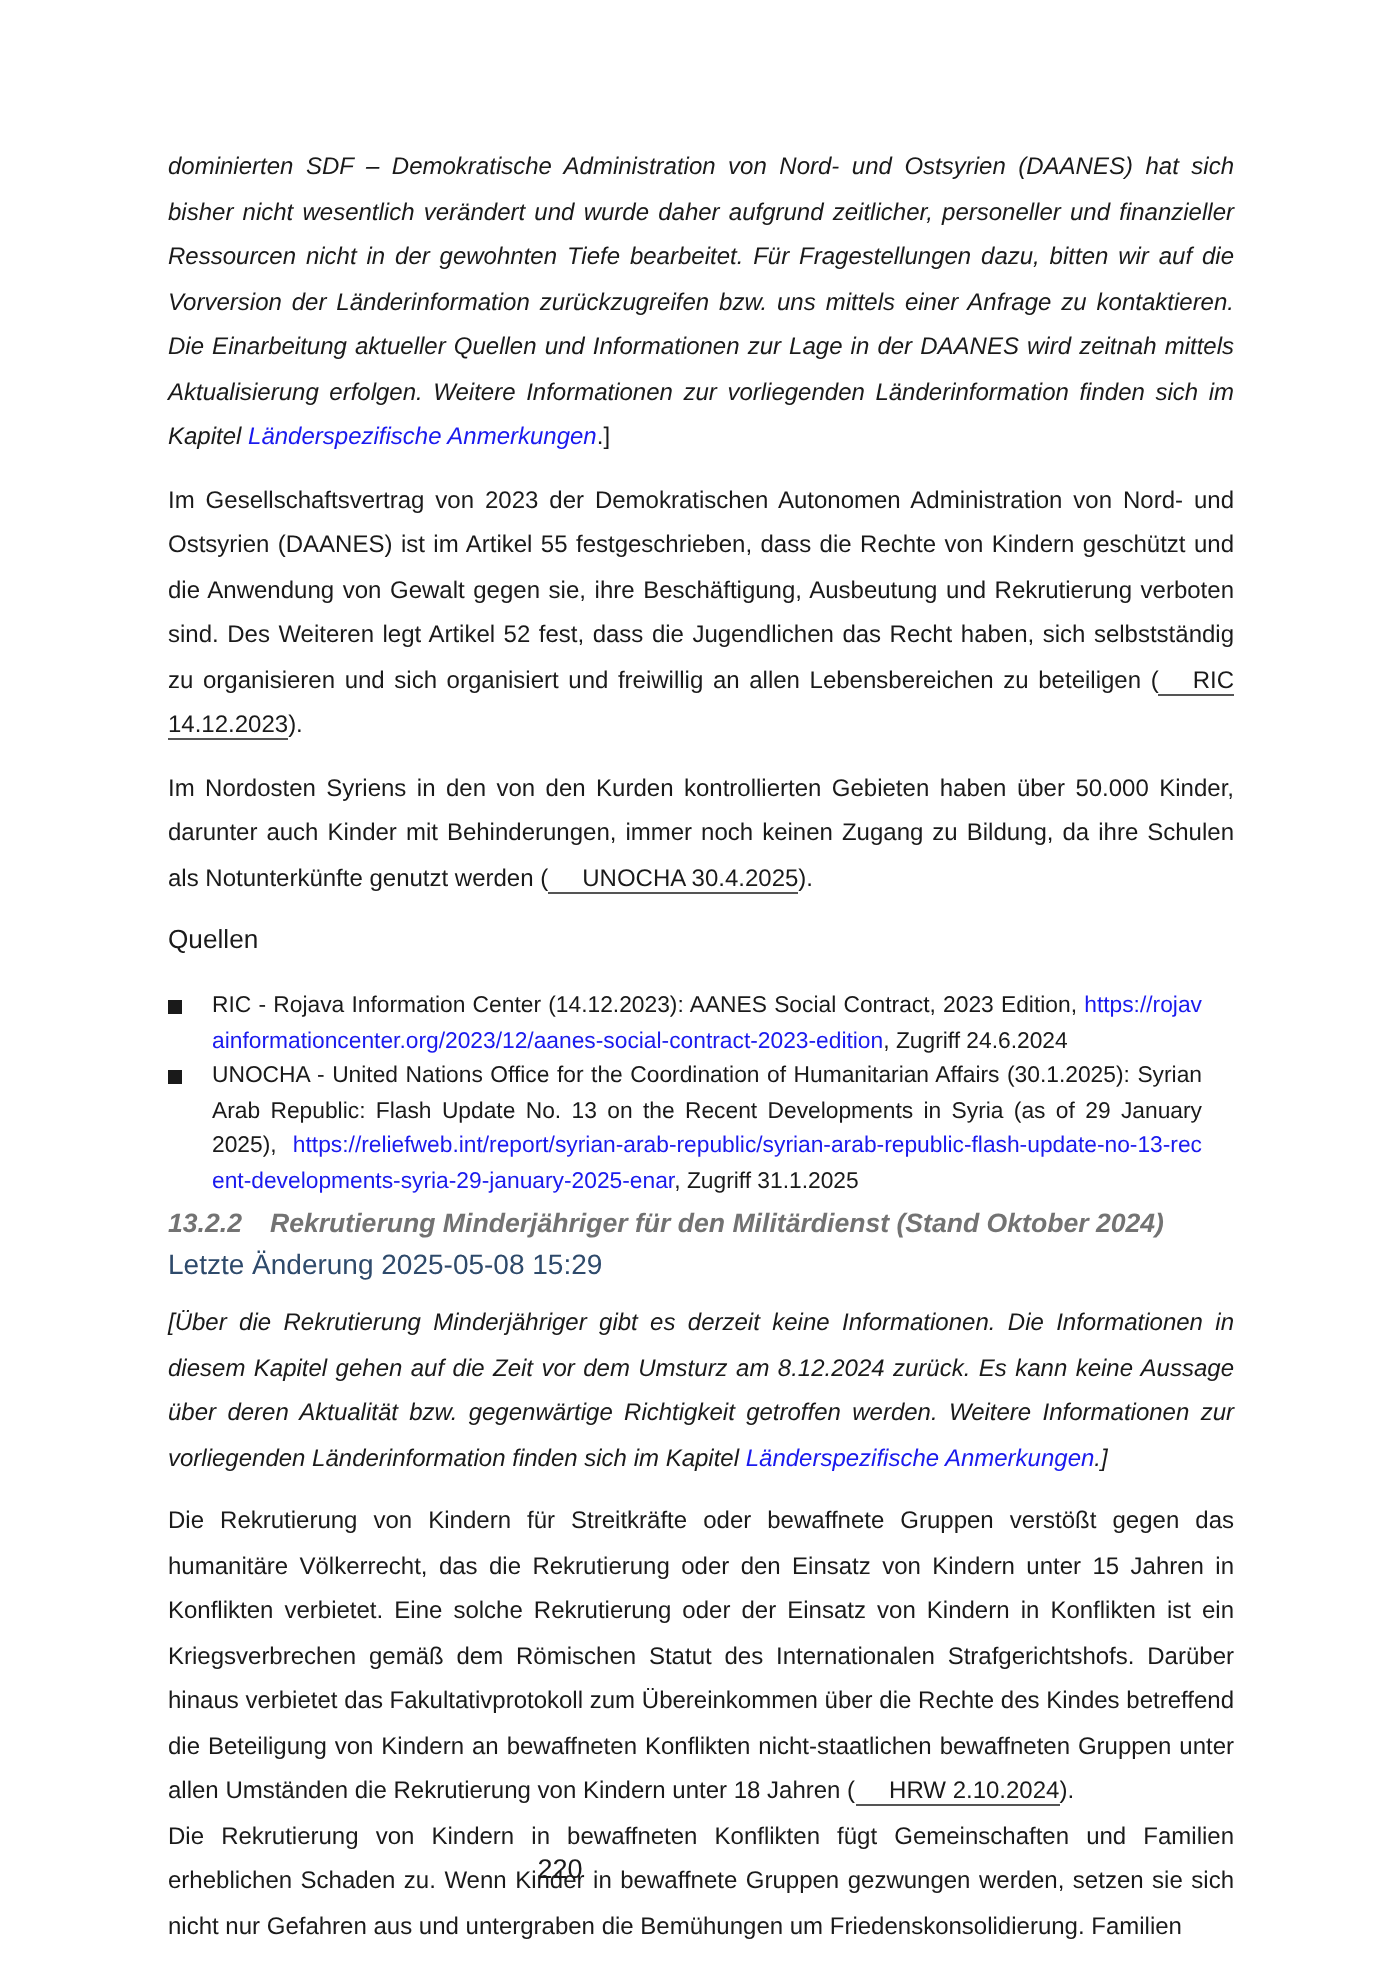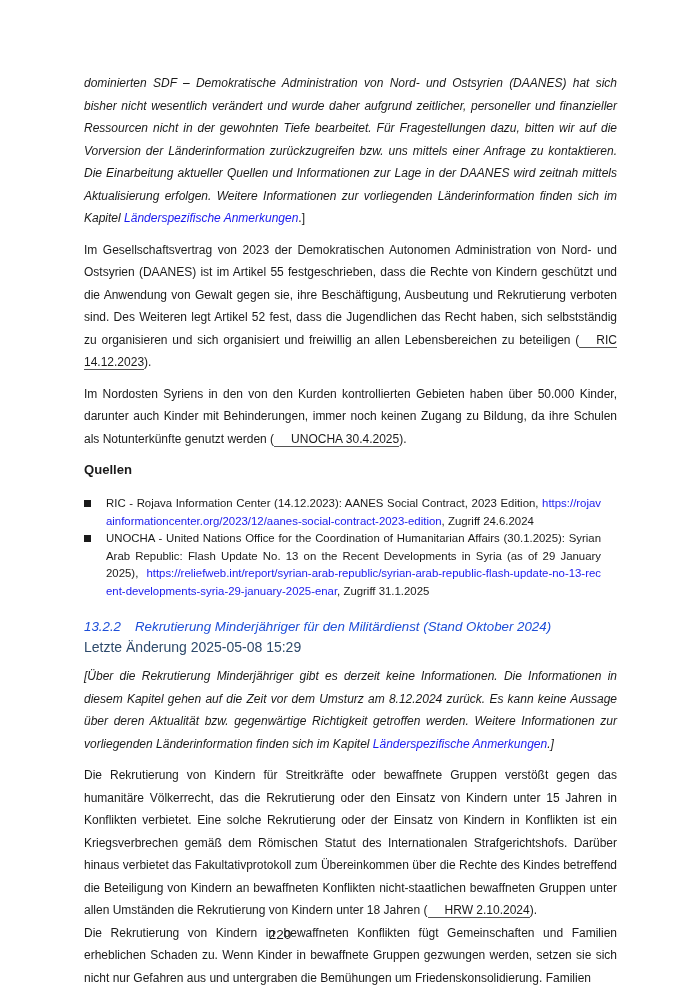"Quellen" .quellen { font-weight: bold -> none }
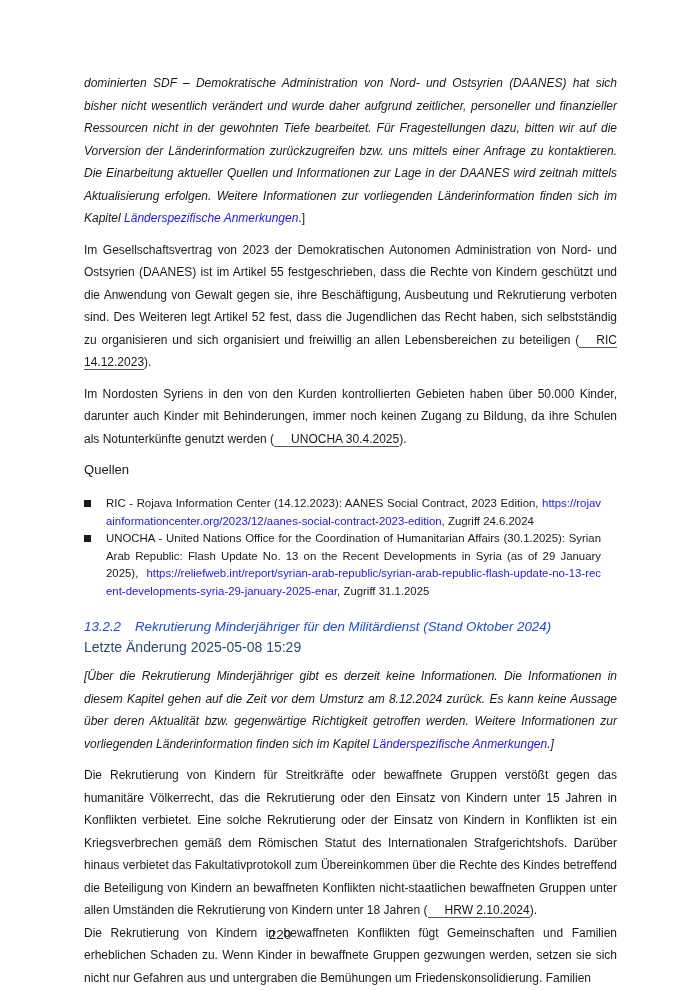"13.2.2 Rekrutierung Minderjähriger für" .heading { color: #1d4ed8 -> #737373; font-weight: normal -> bold; margin-top: 17px -> 2px }
